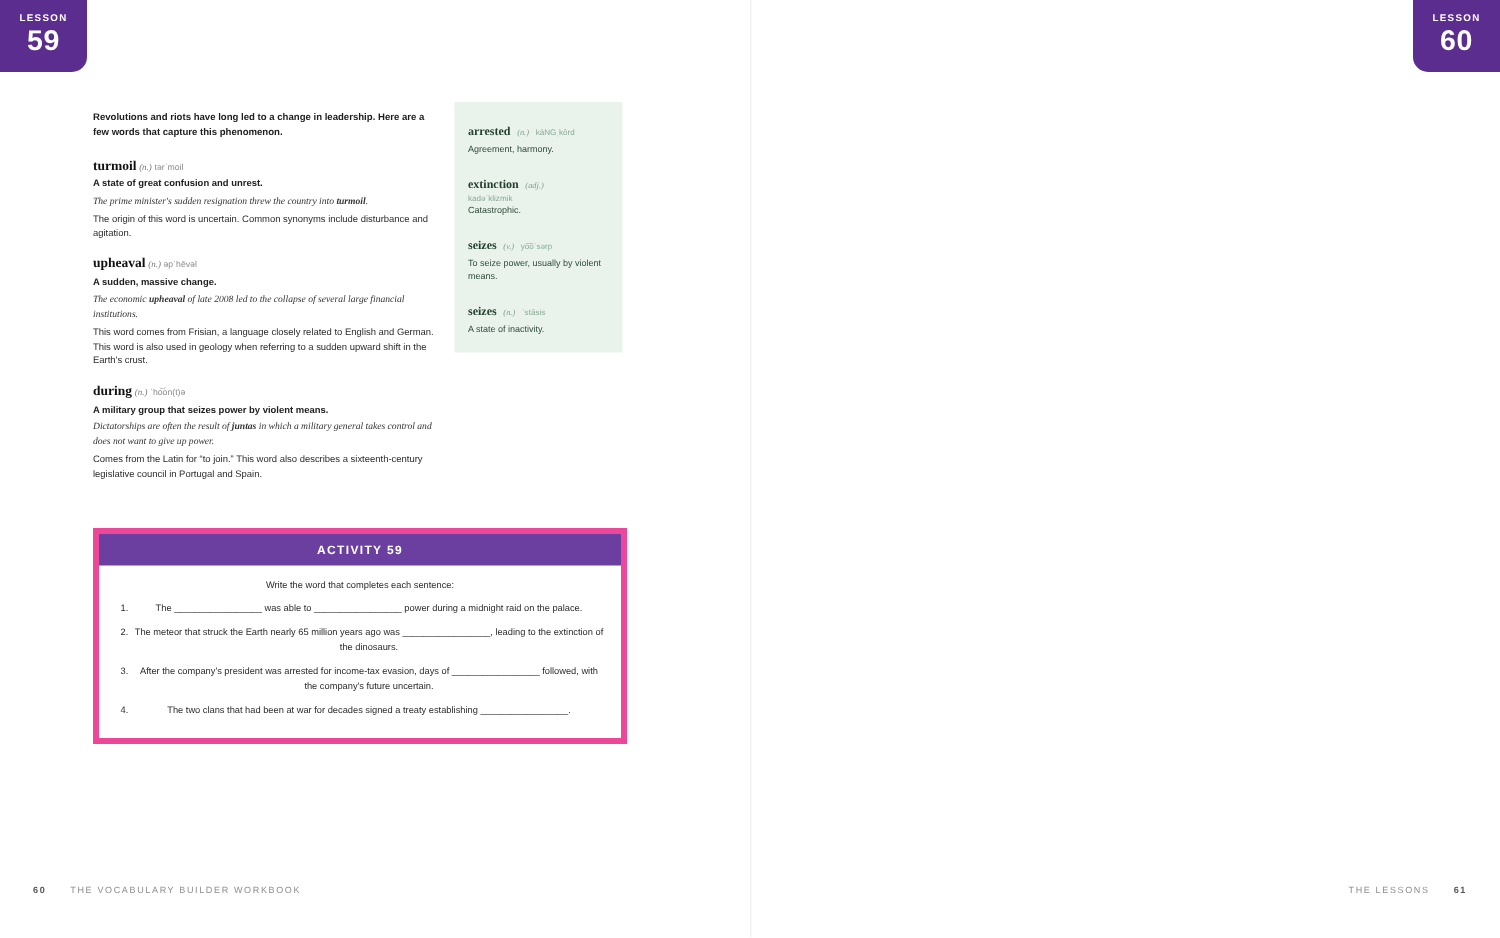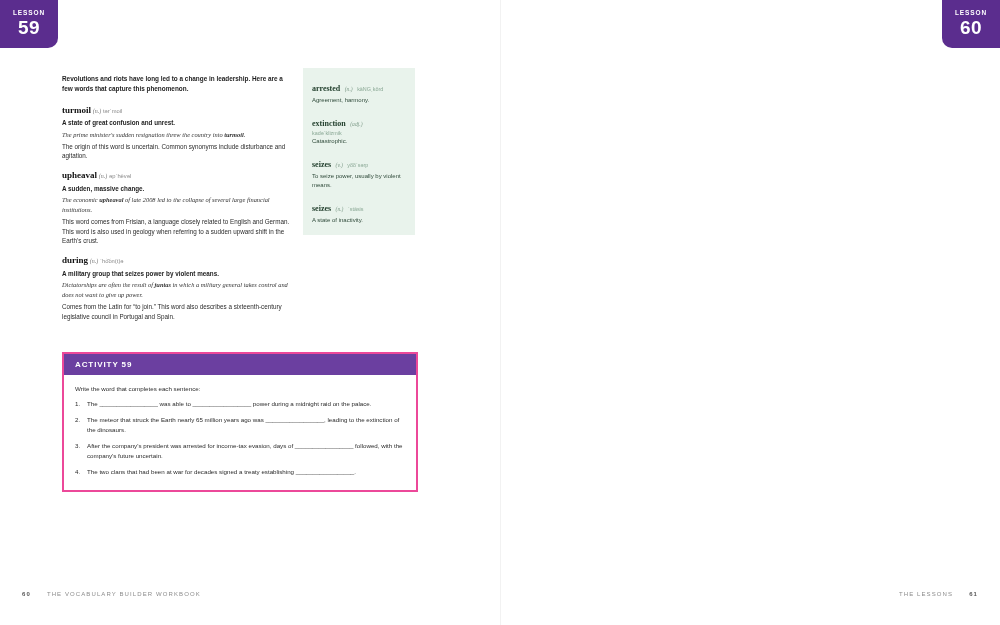"ACTIVITY 59" .activity { border: 2px solid #ec4899 -> 4px solid #ec4899; text-align: none -> center }
